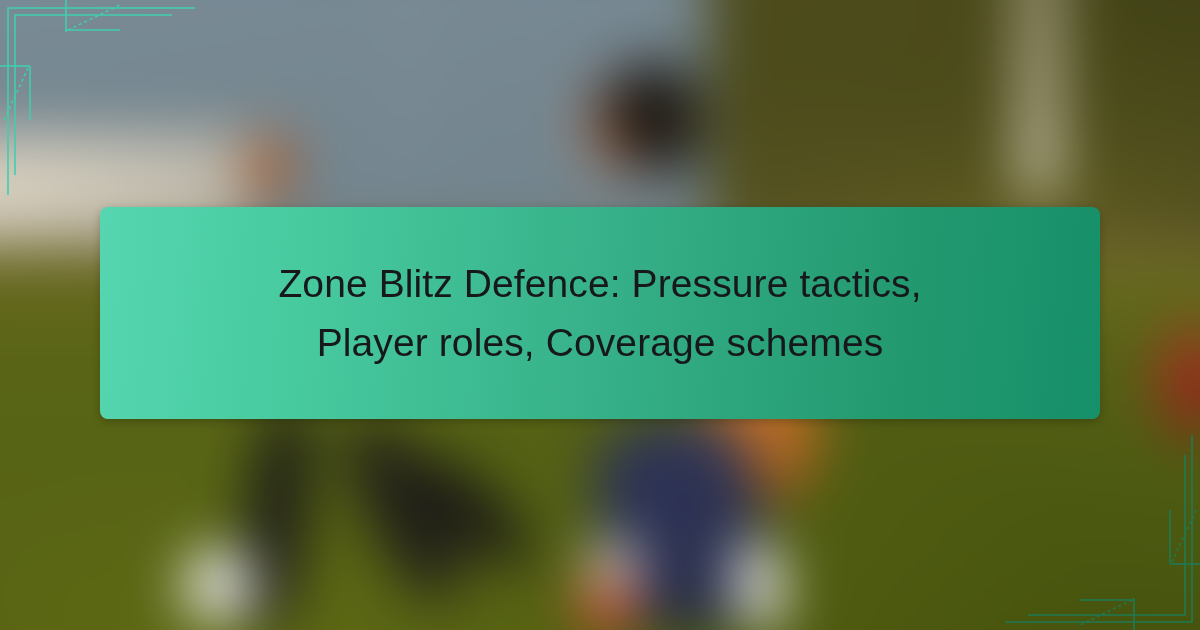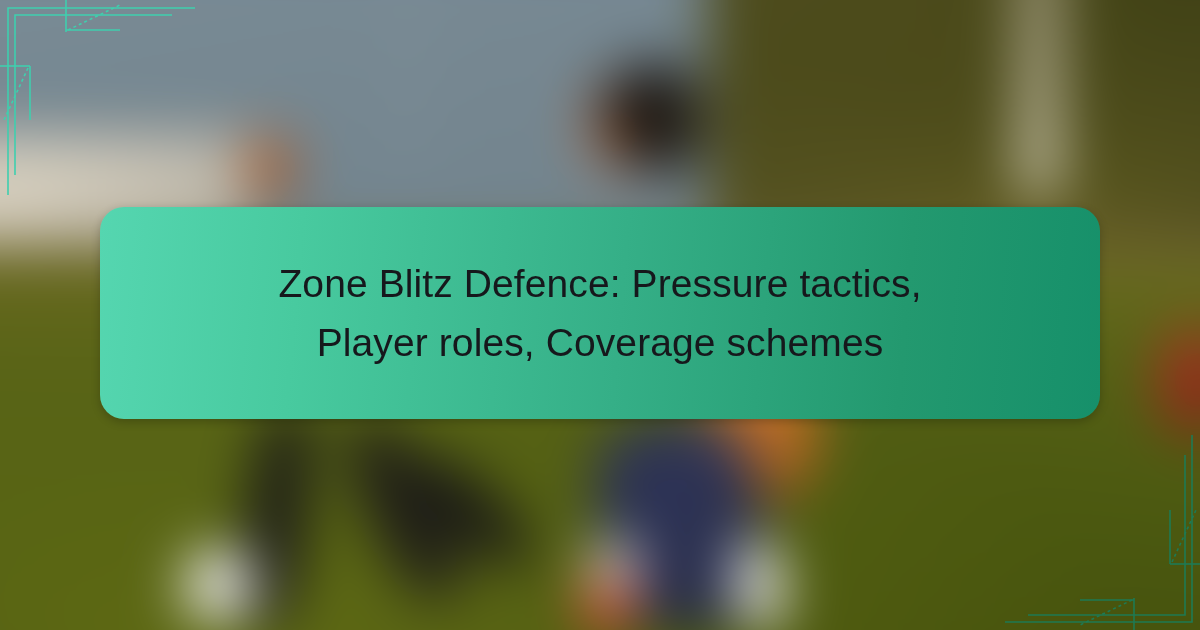"Zone Blitz Defence: Pressure tactics," .card { border-radius: 24px -> 8px }
